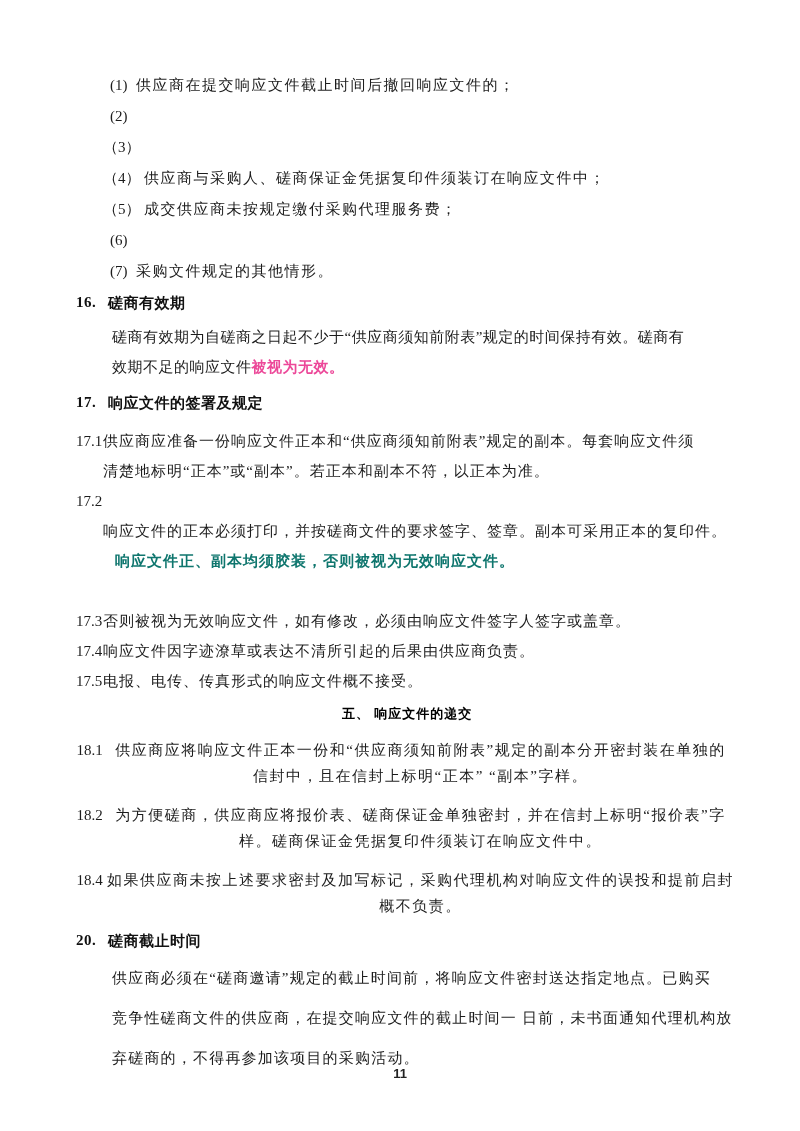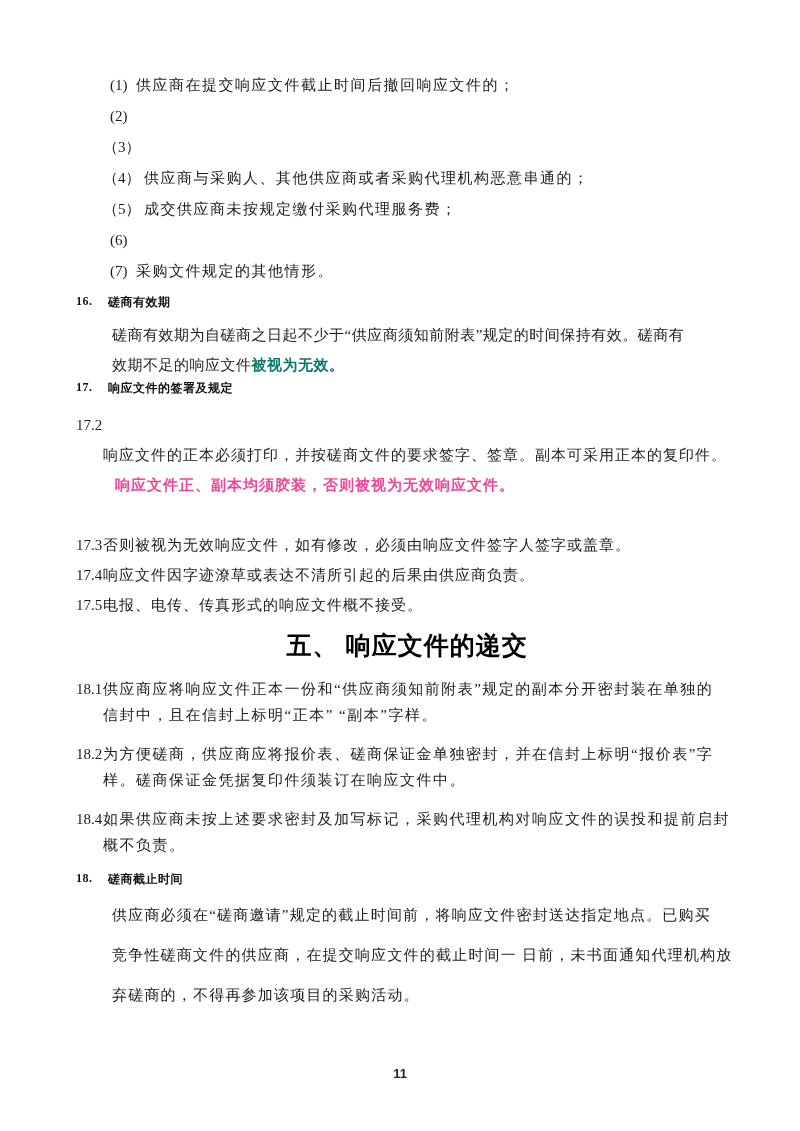"供应商与采购人、其他供应商或者采购代理机构恶意串通的；" span.txt { text: 其他供应商或者采购代理机构恶意串通的 -> 磋商保证金凭据复印件须装订在响应文件中 }
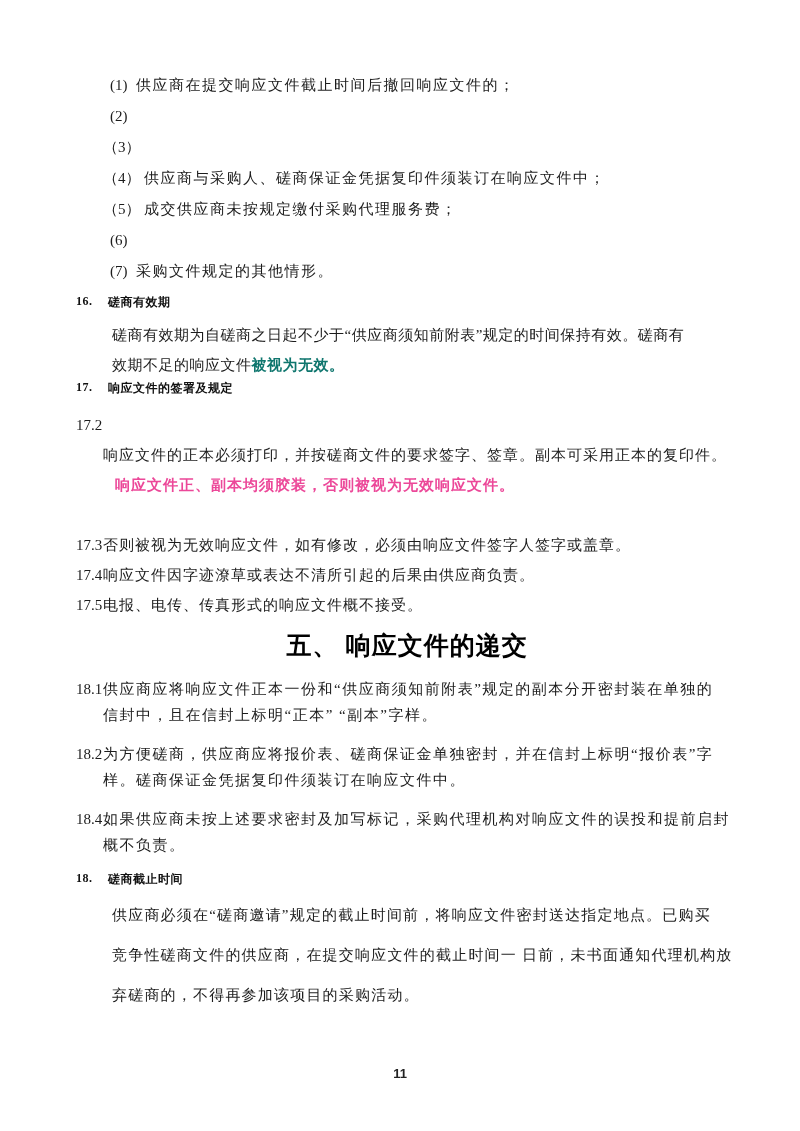"16." .sec-head { font-size: 12px -> 15px }
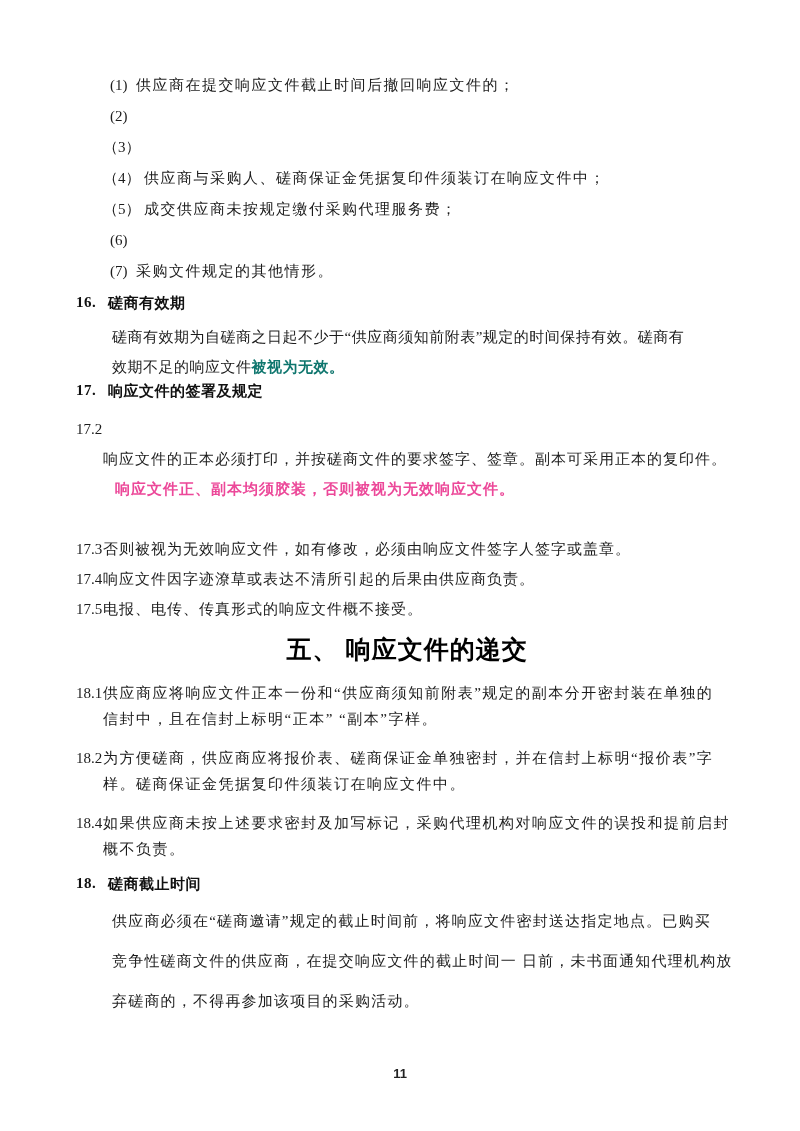"被视为无效。" .para b { color: #0f766e -> #ec4899 }
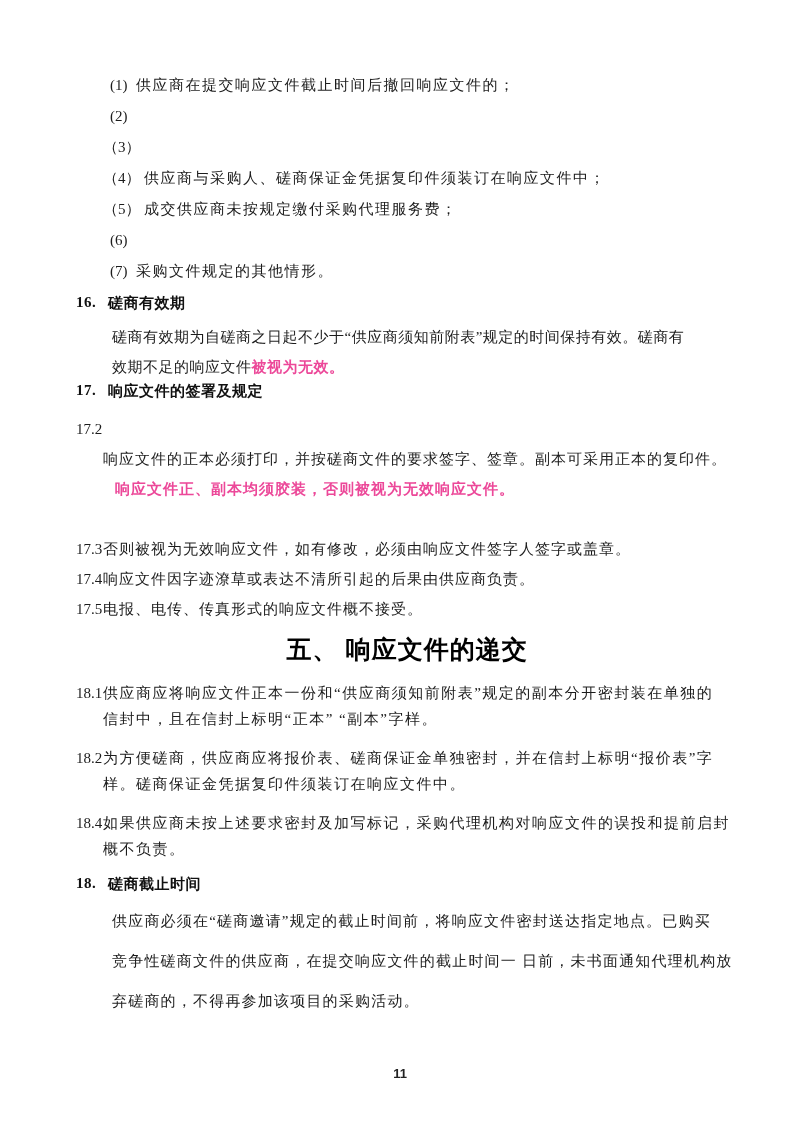"17." .h17 { margin-top: 0 -> 12px }
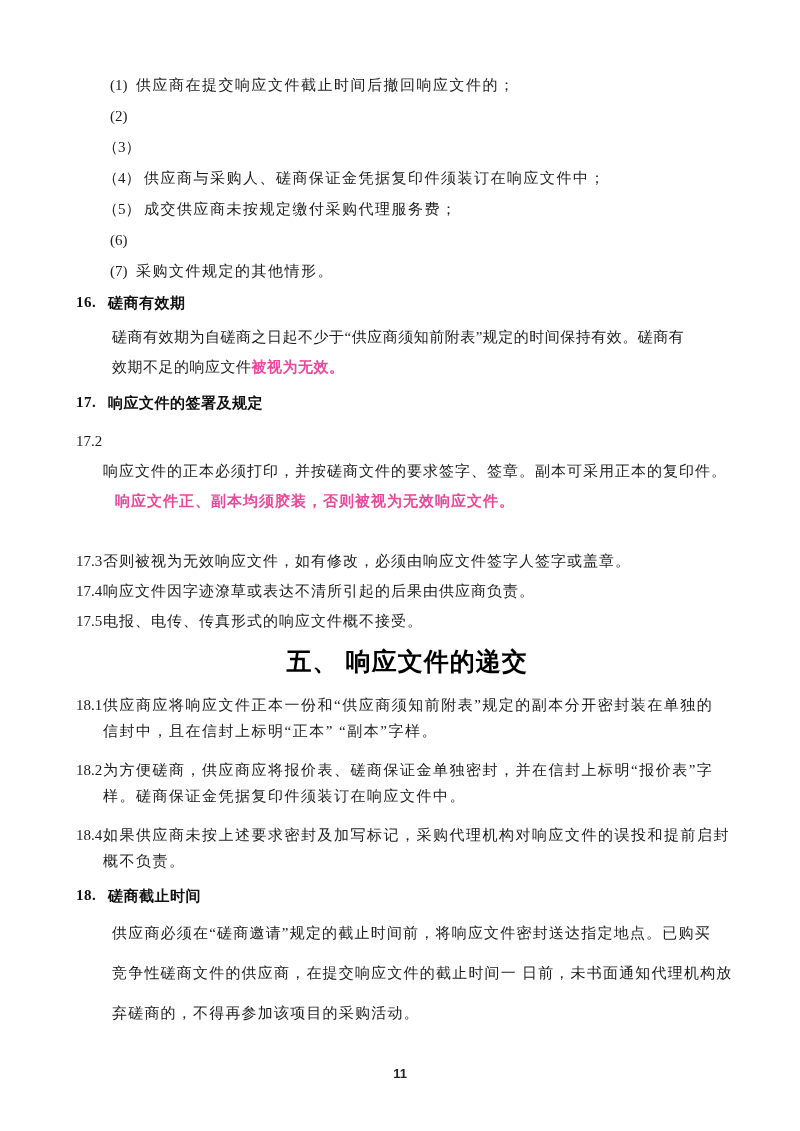"17.1" div.subitem { html: none -> <div> <span>17.1</span> <div>供应商应准备一份响应文件正本和“供应商须知前附表”规定的副本。每套响应文件须 清楚地标明“正本”或“副本”。若正本和副本不符，以正本为准。</div> </div> }
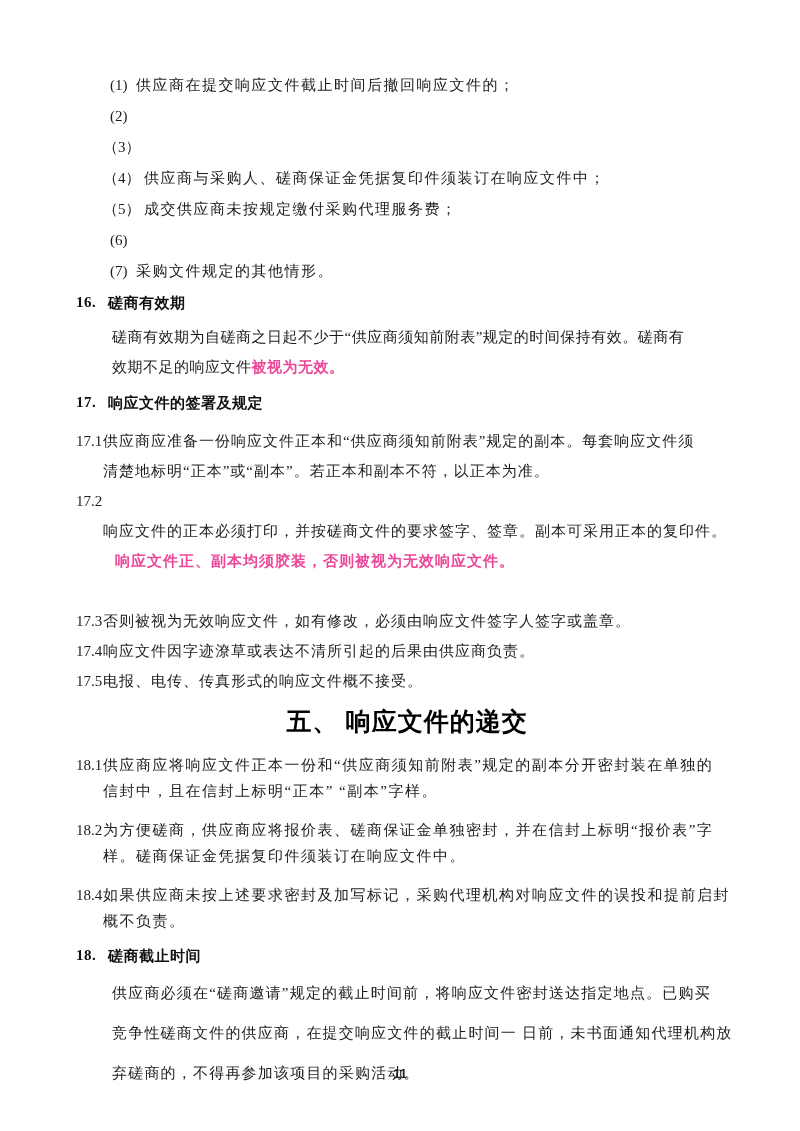"响应文件正、副本均须胶装，否则被视为无效响应文件。" .boldline { color: #ec4899 -> #0f766e }
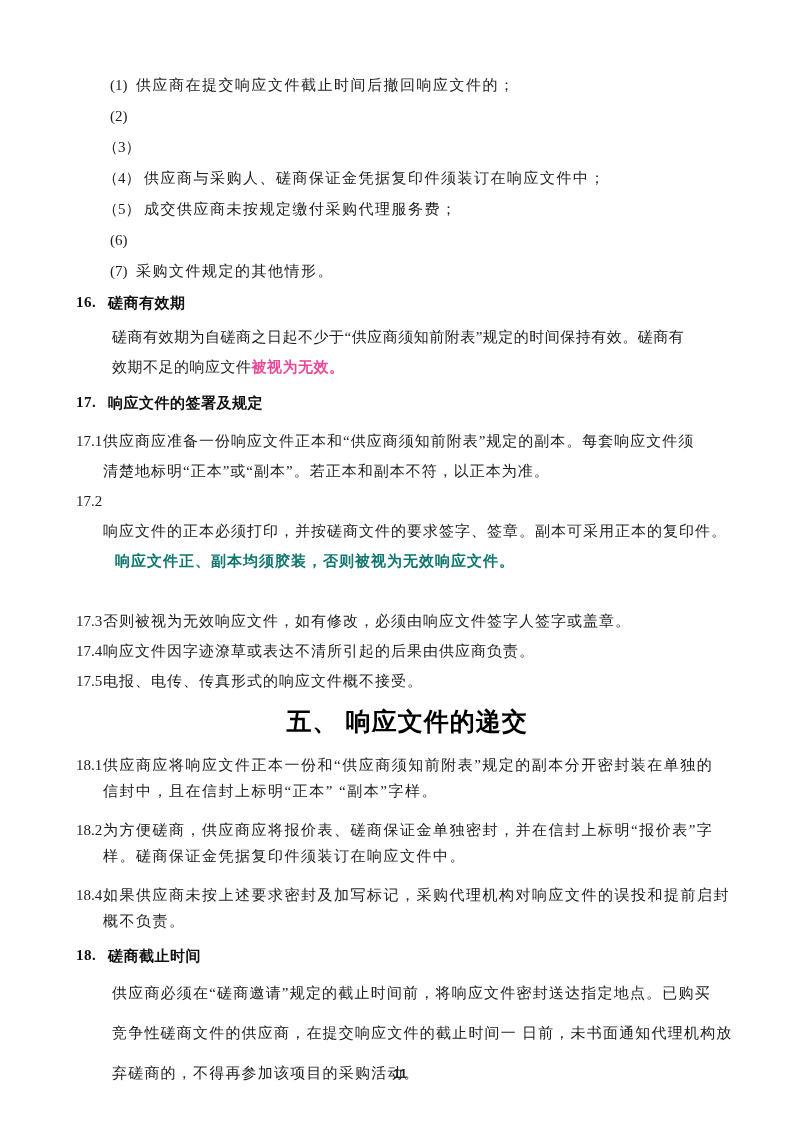"五、 响应文件的递交" .chapter { font-size: 25px -> 13px }
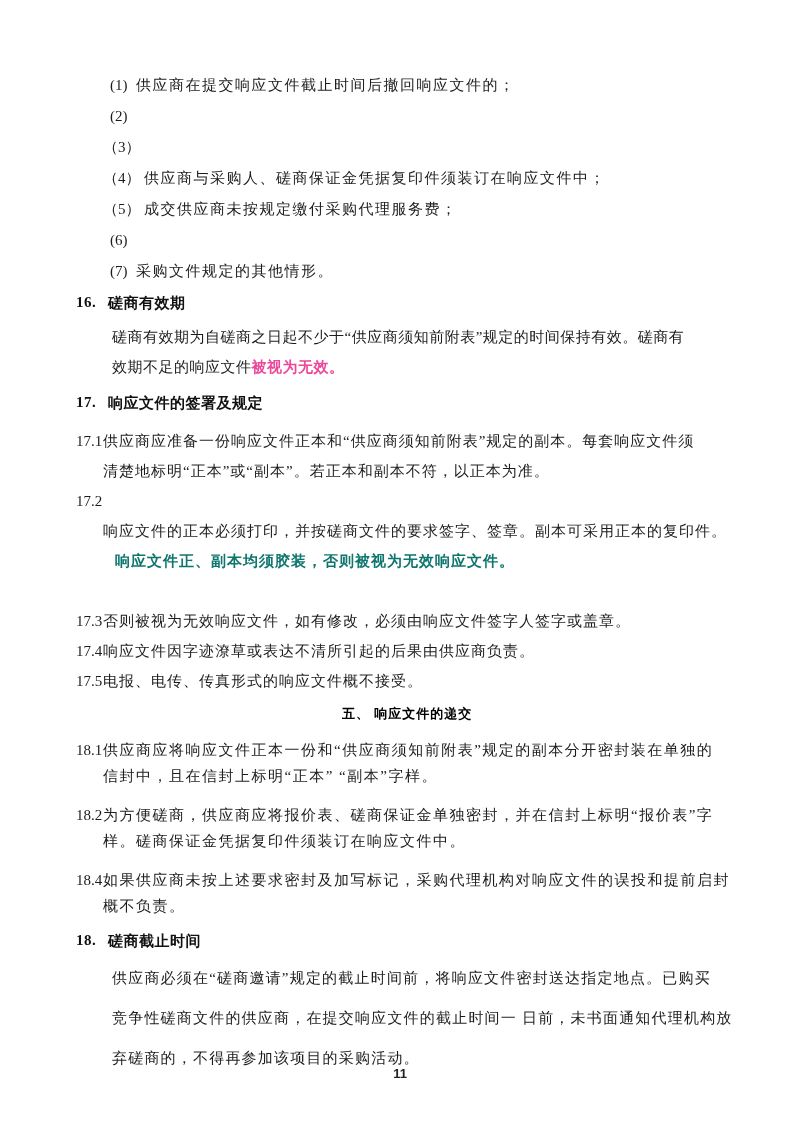"18.1" .s18 .subitem { text-align: none -> center }
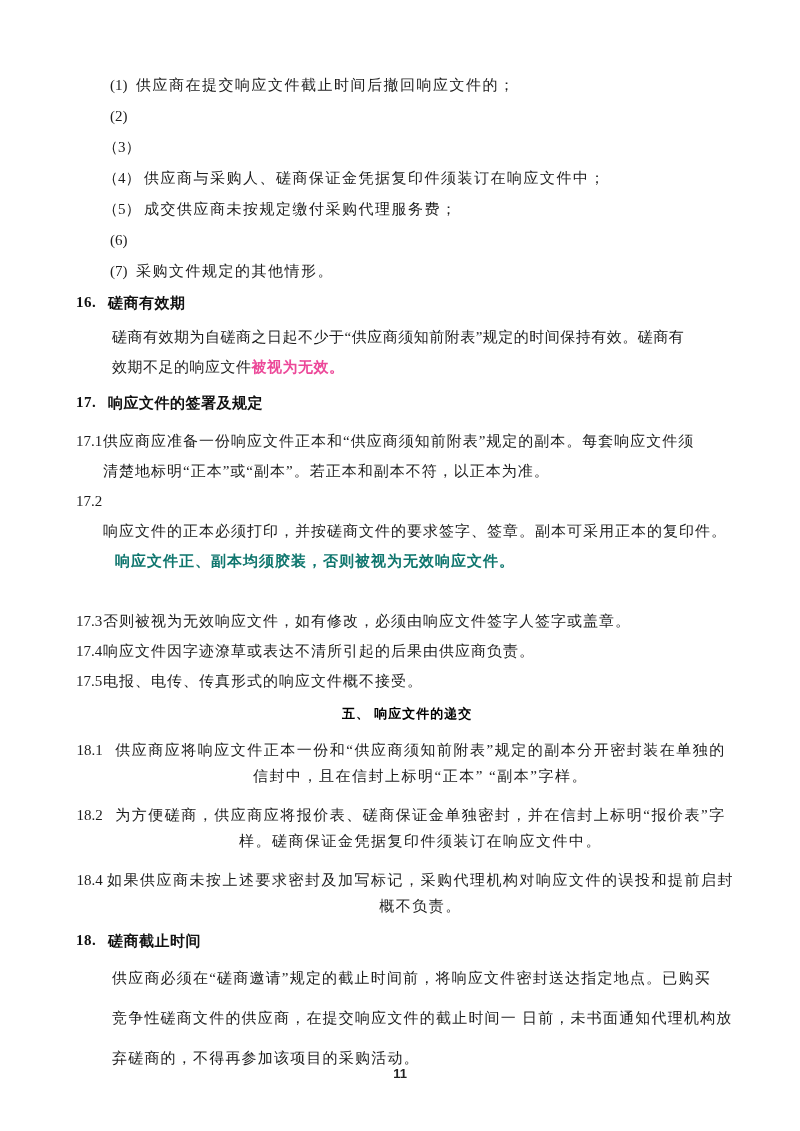"18." span.snum { text: 18 -> 20 }
